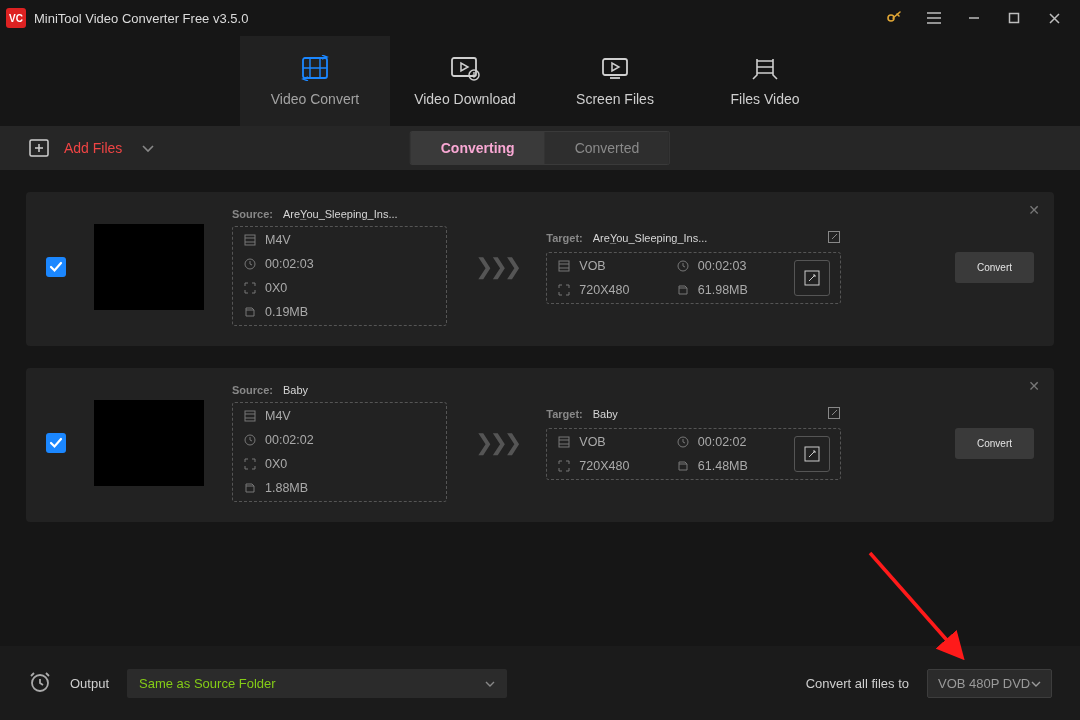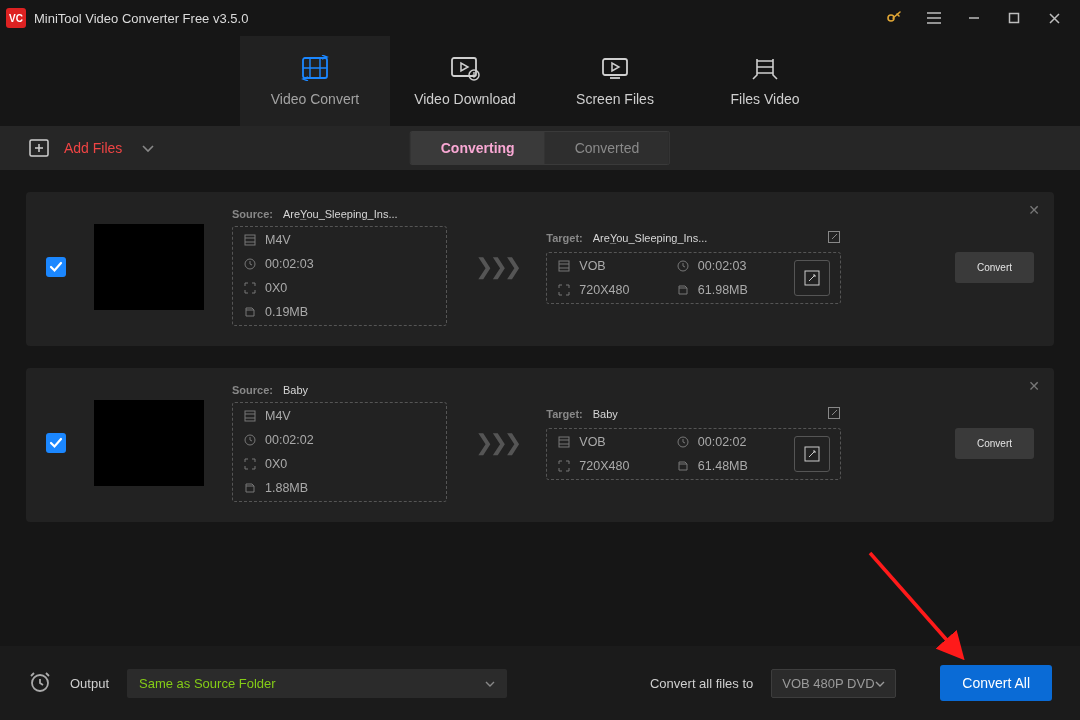"Convert All" button.convert-all { html: <button>Convert All</button> -> none }
